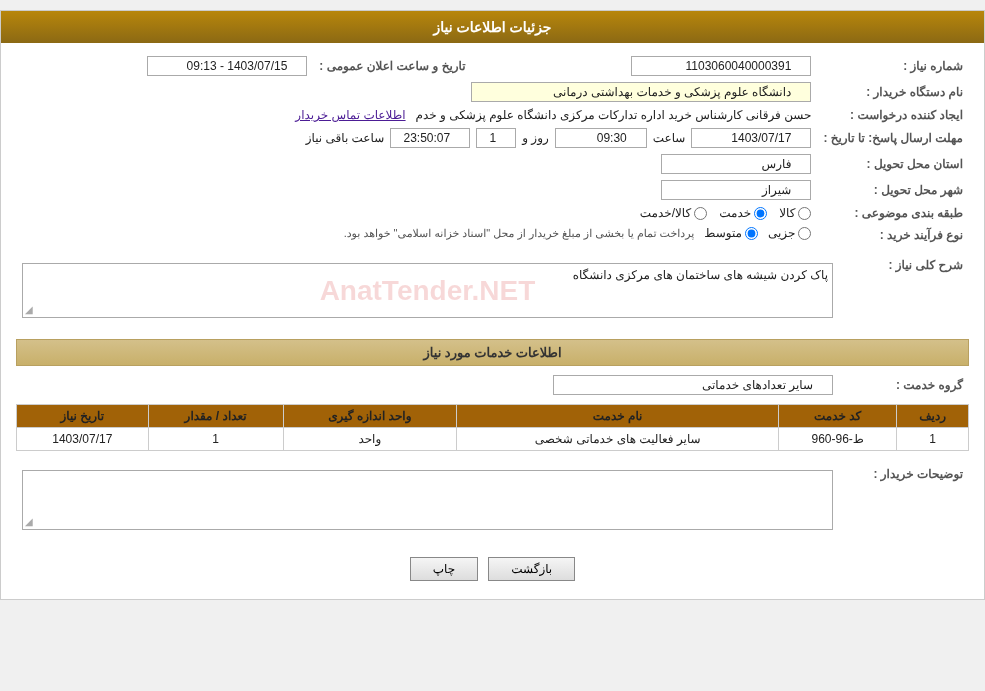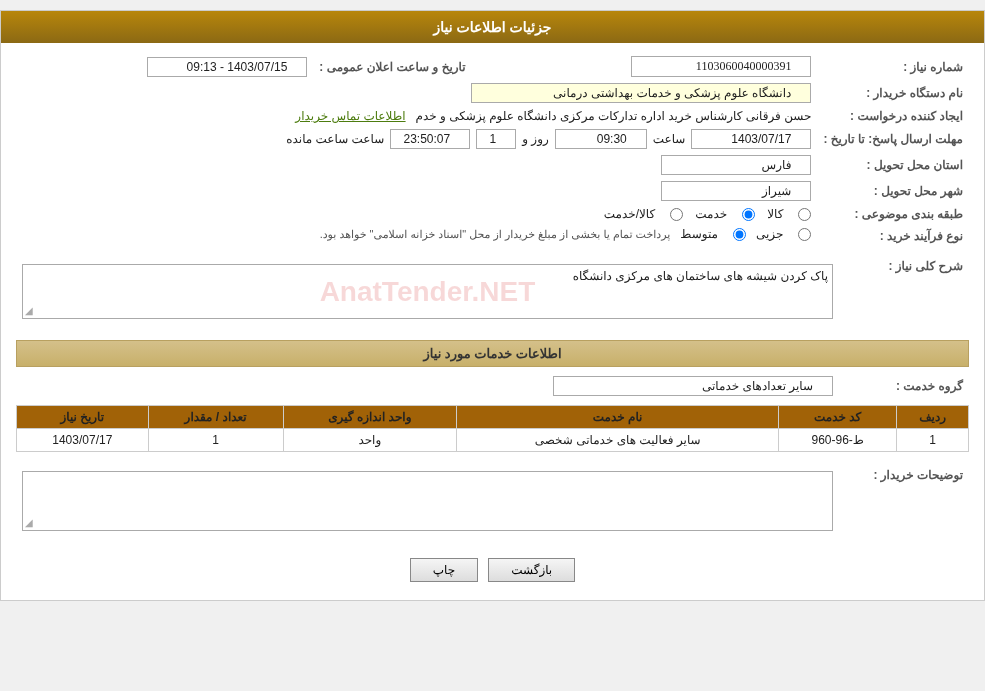"1103060040000391" .input-medium { font-family: Liberation Serif, serif -> none }
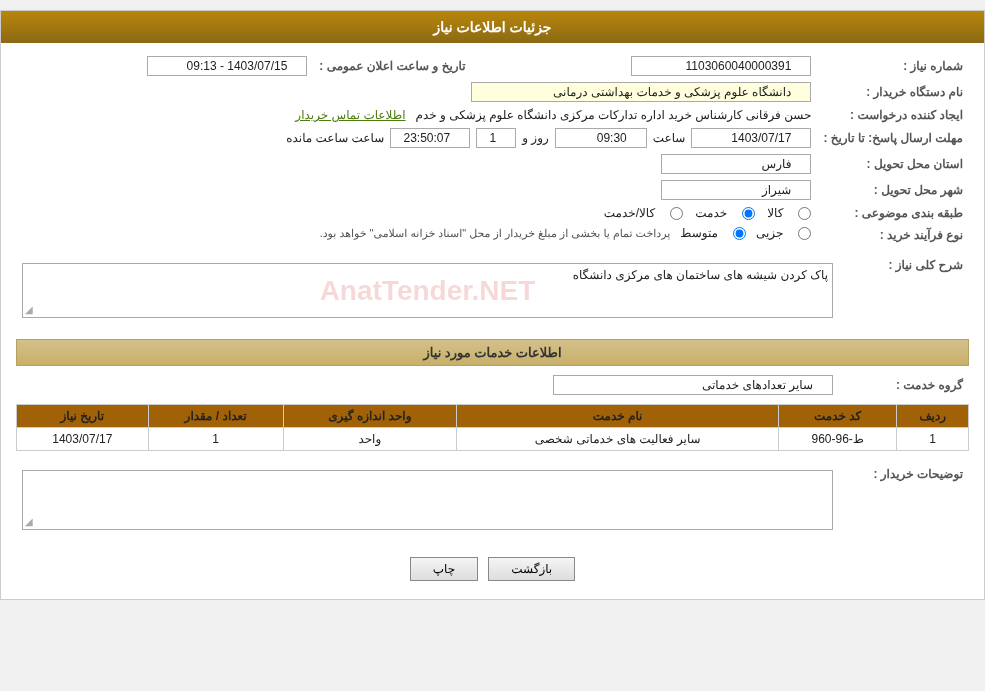"اطلاعات تماس خریدار" .blue-link { color: #4d7c0f -> #4c1d95 }
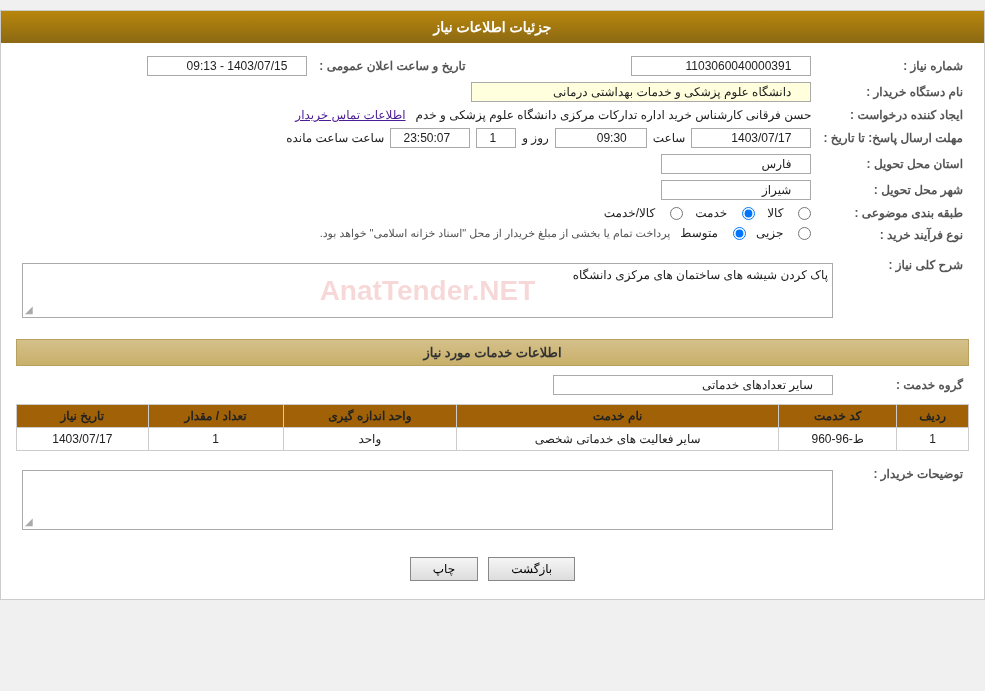"ساعت ساعت مانده" span { text: ساعت مانده -> باقی نیاز }
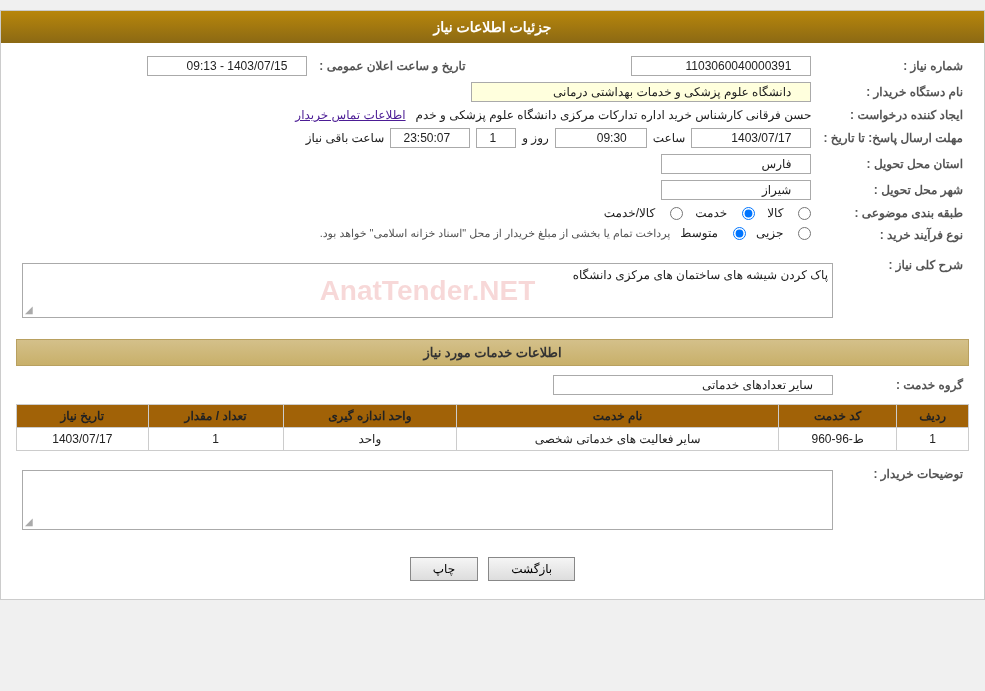"کالا/خدمت" .radio-item { gap: 15px -> 3px }
